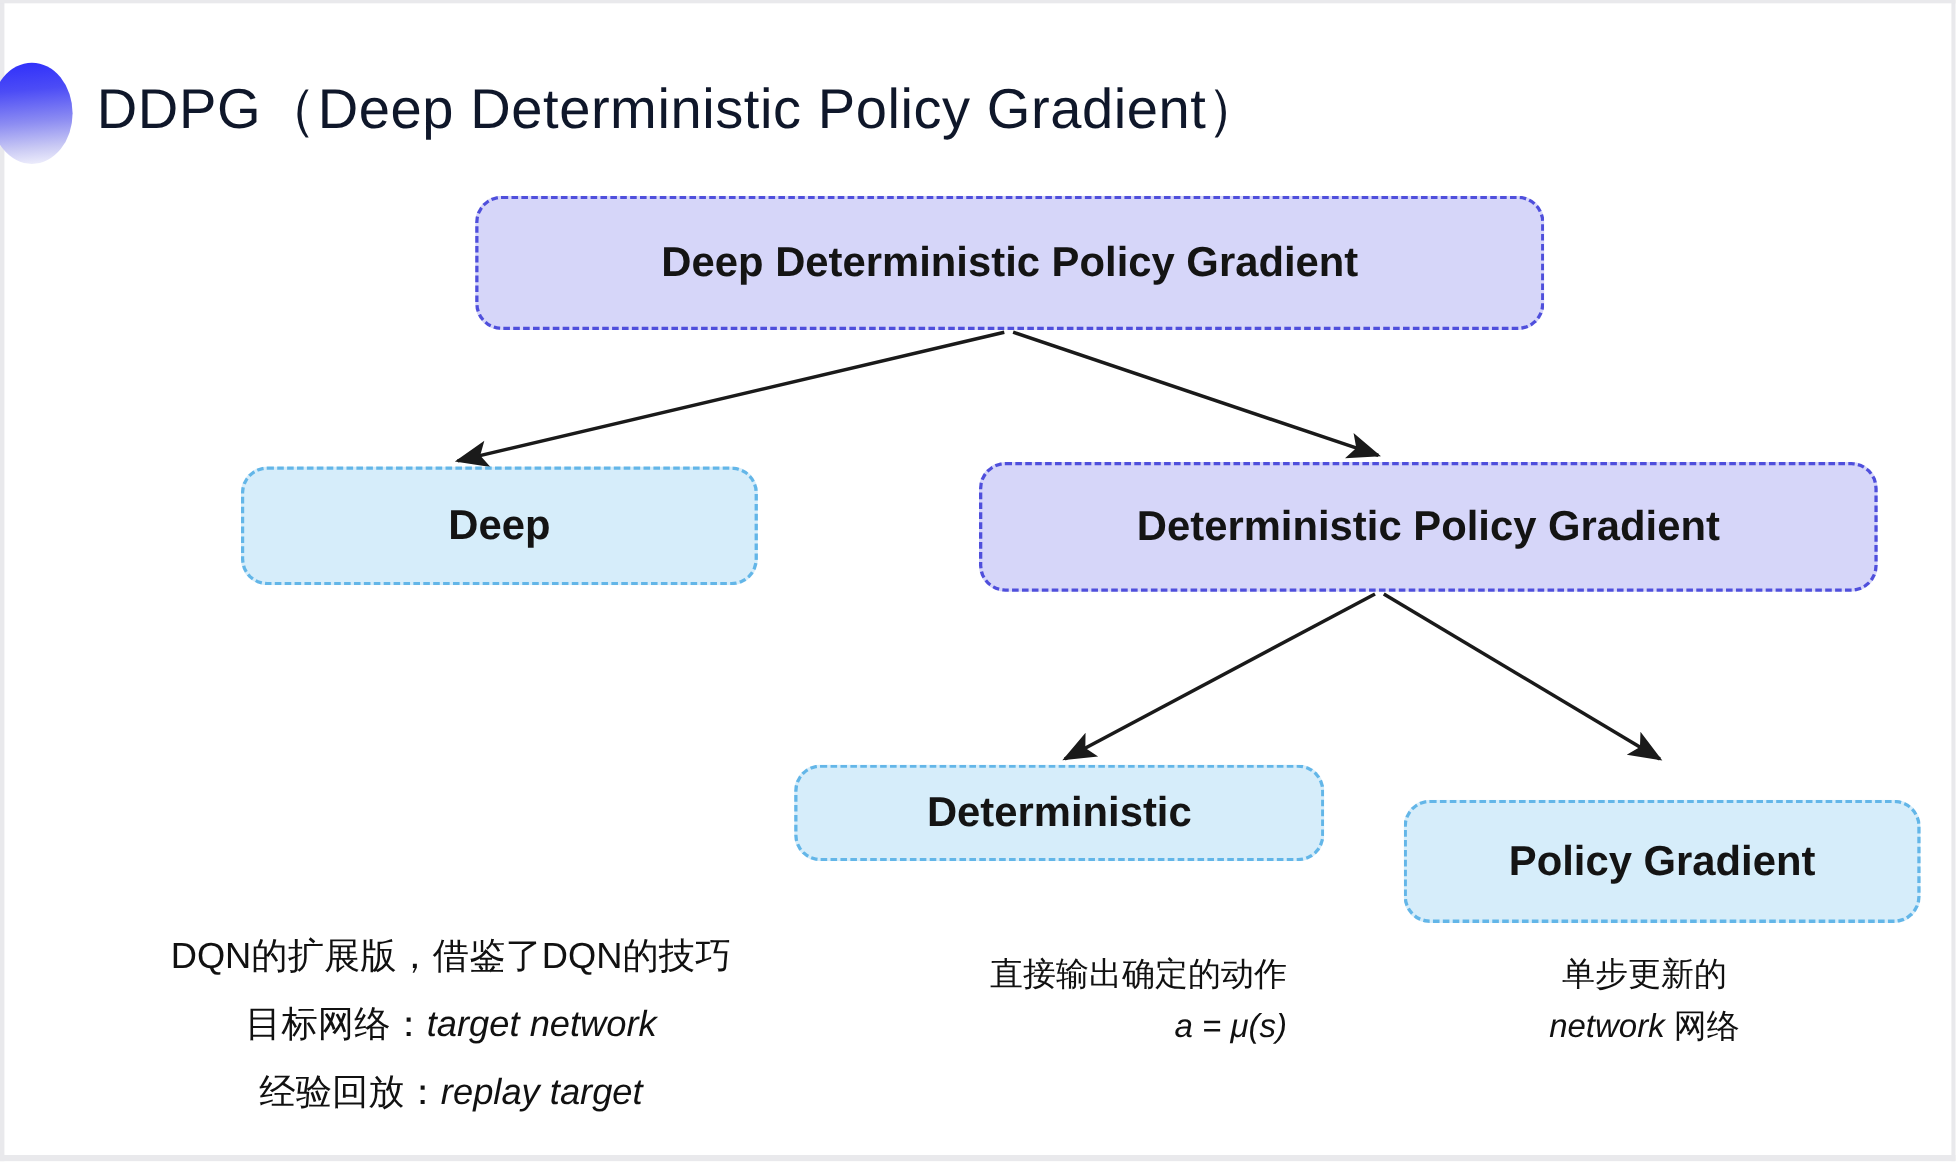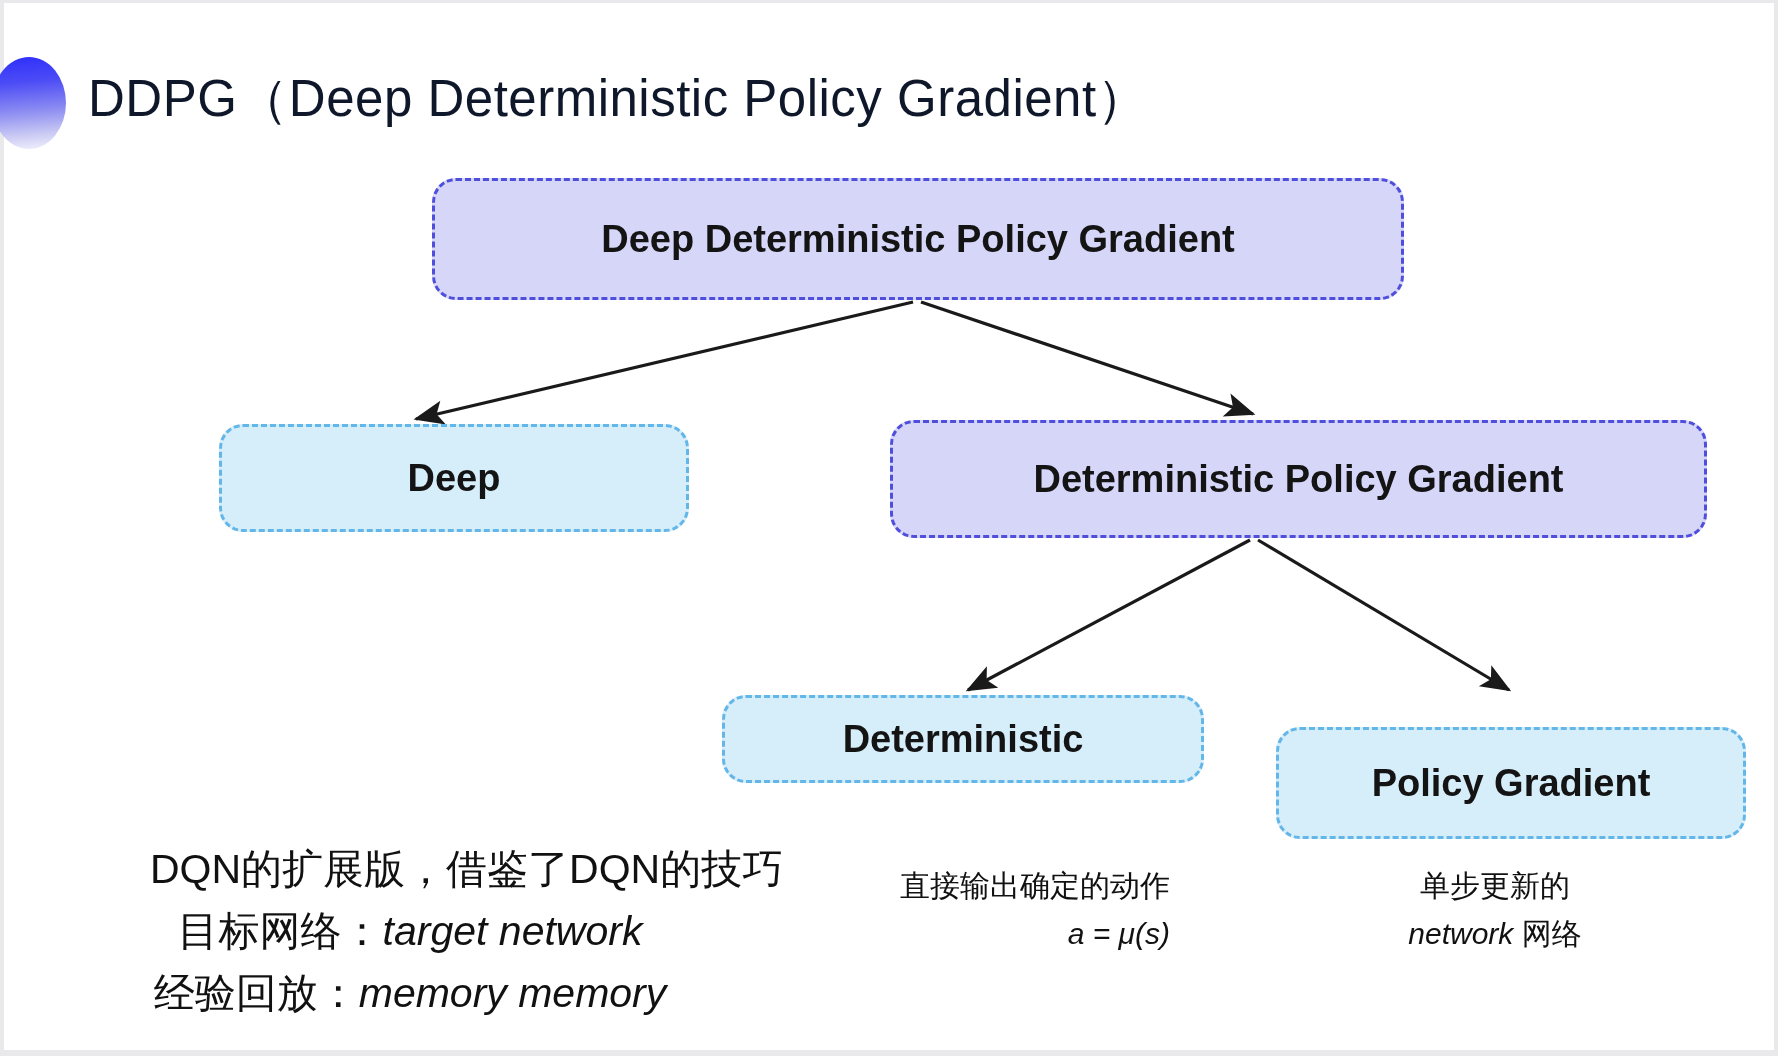"DQN的扩展版，借鉴了DQN的技巧" #caption-left { font-size: 41px -> 33px }
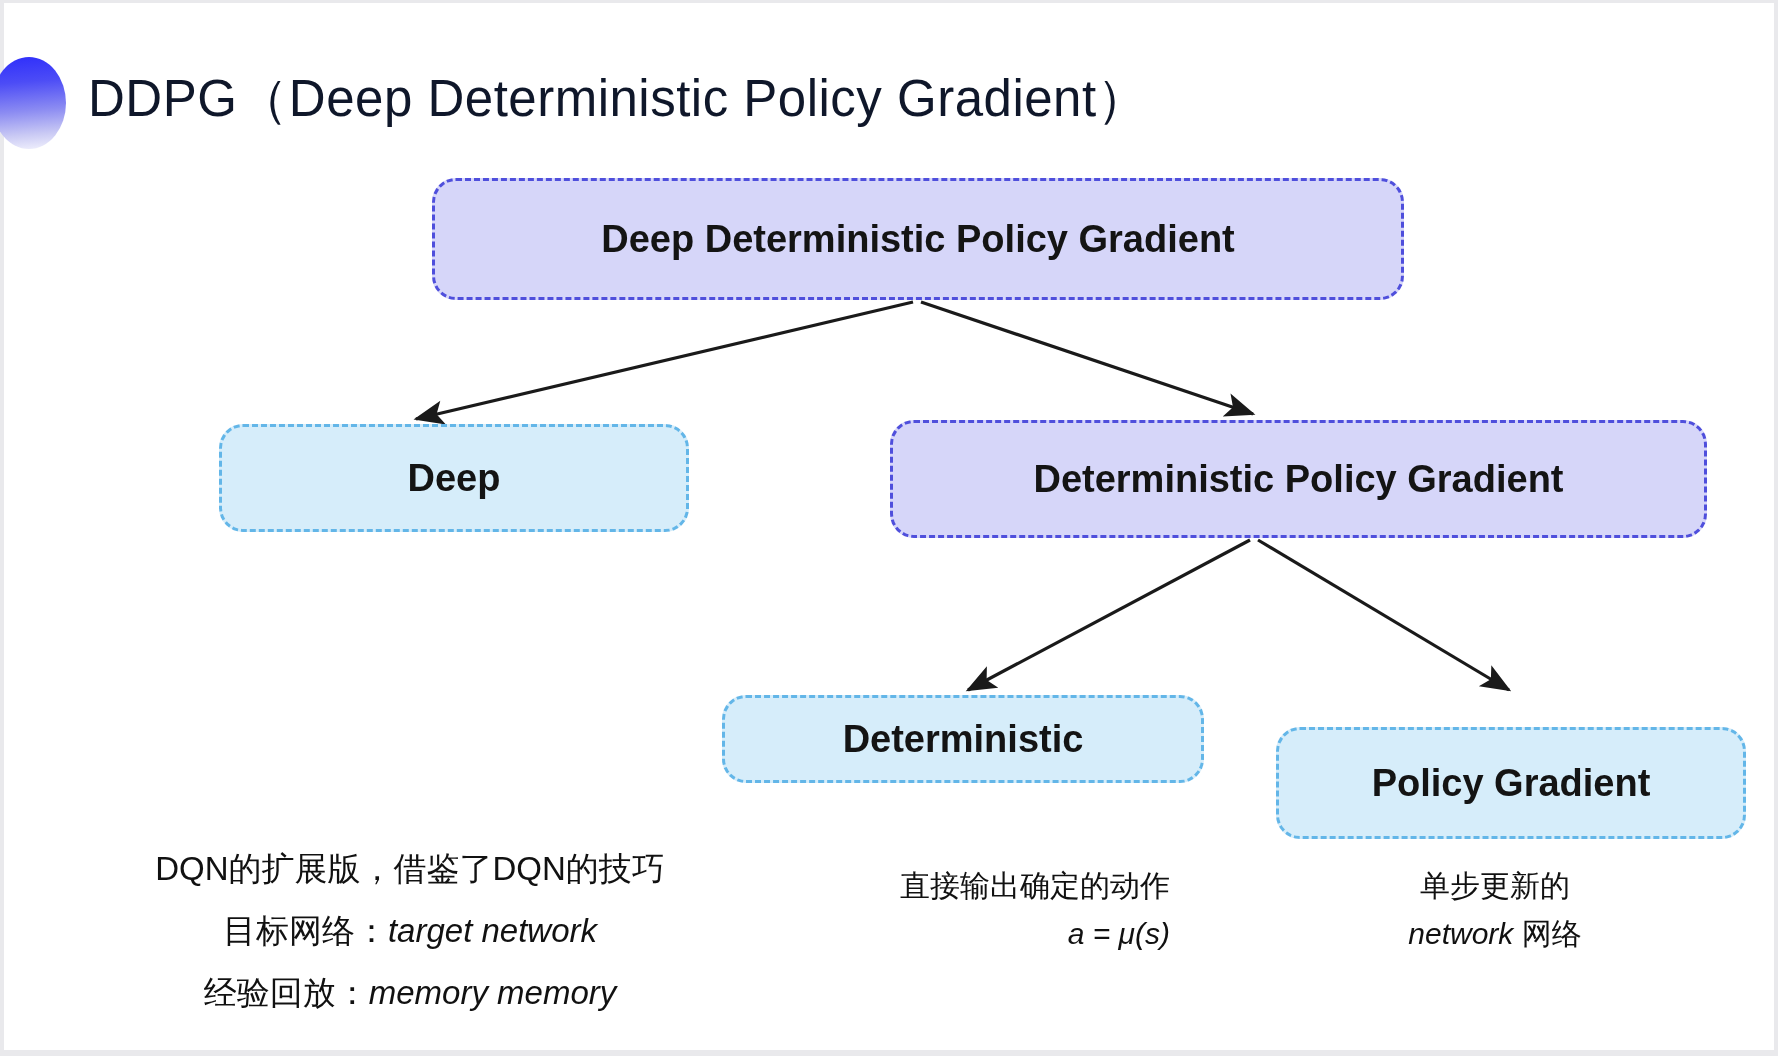"memory memory" span.mathit { text: memory memory -> replay target }
